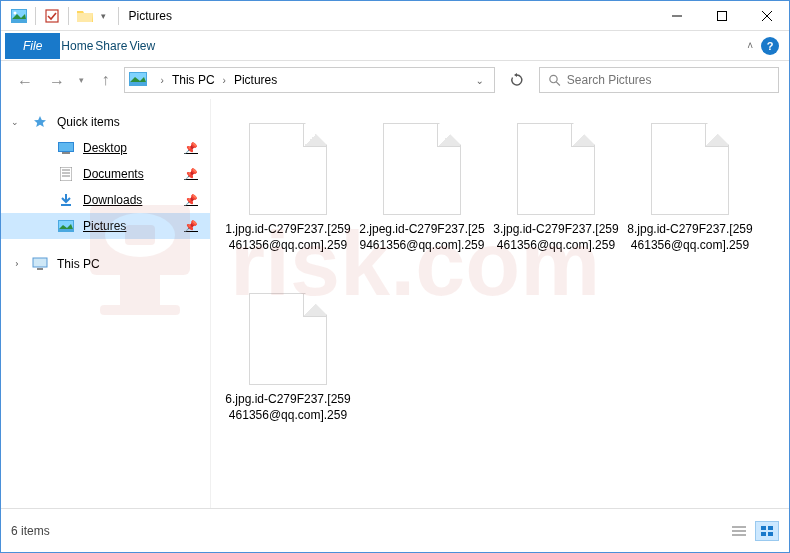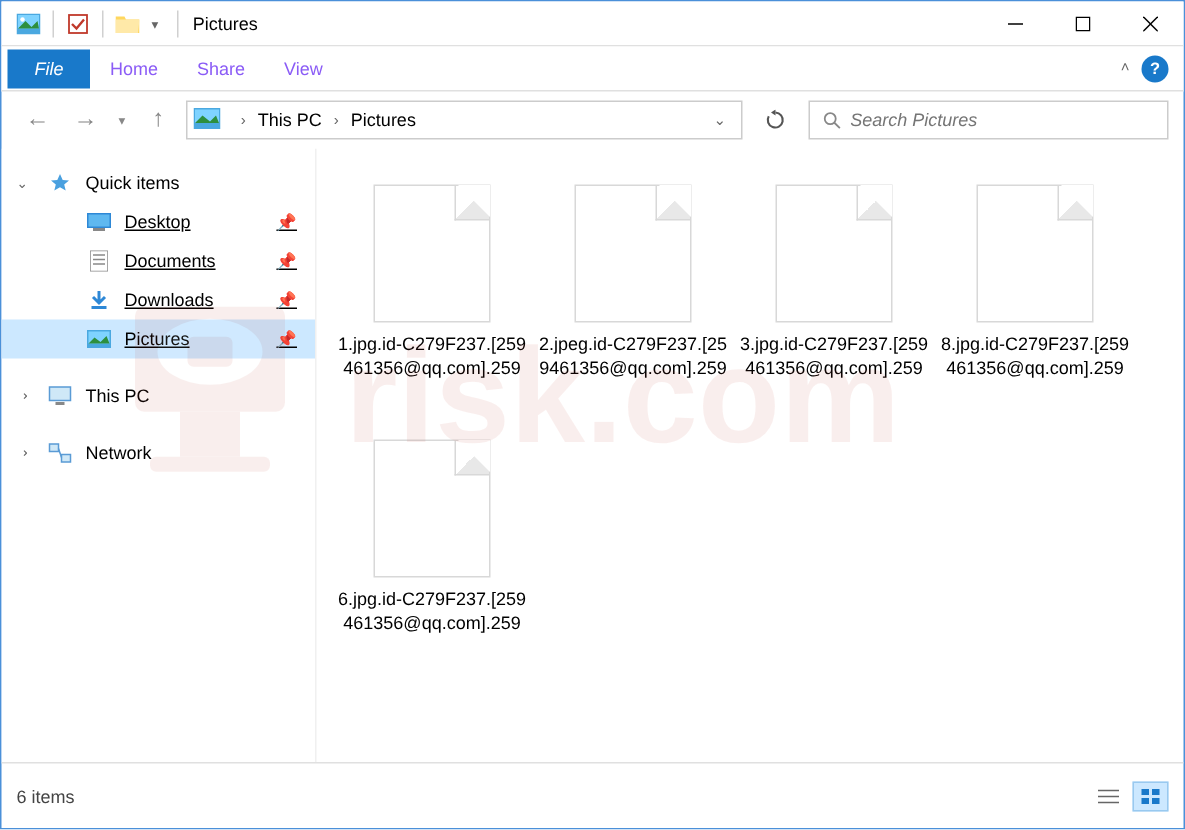"Home" .ribbon-tab { color: #8b5cf6 -> #0c4a6e; padding: 0 13px -> 0 1px }
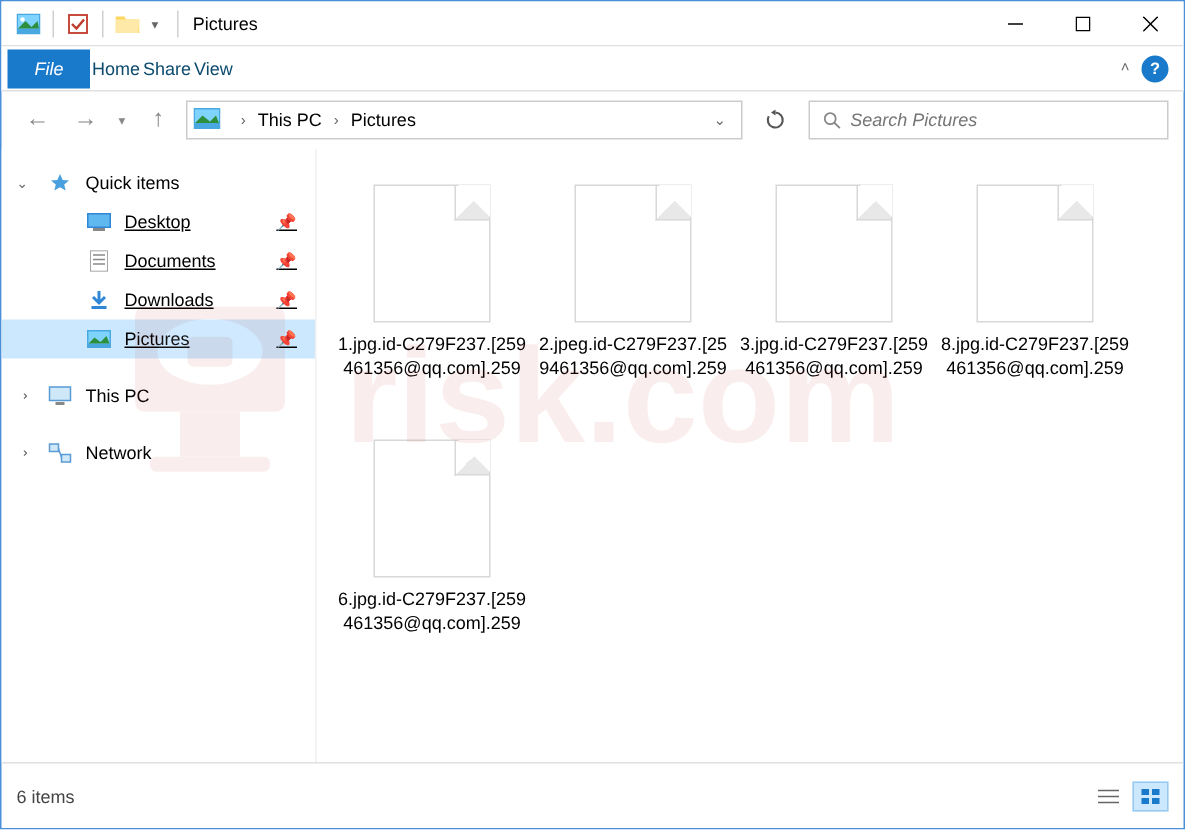"Search Pictures" .search-input { font-style: italic -> none }
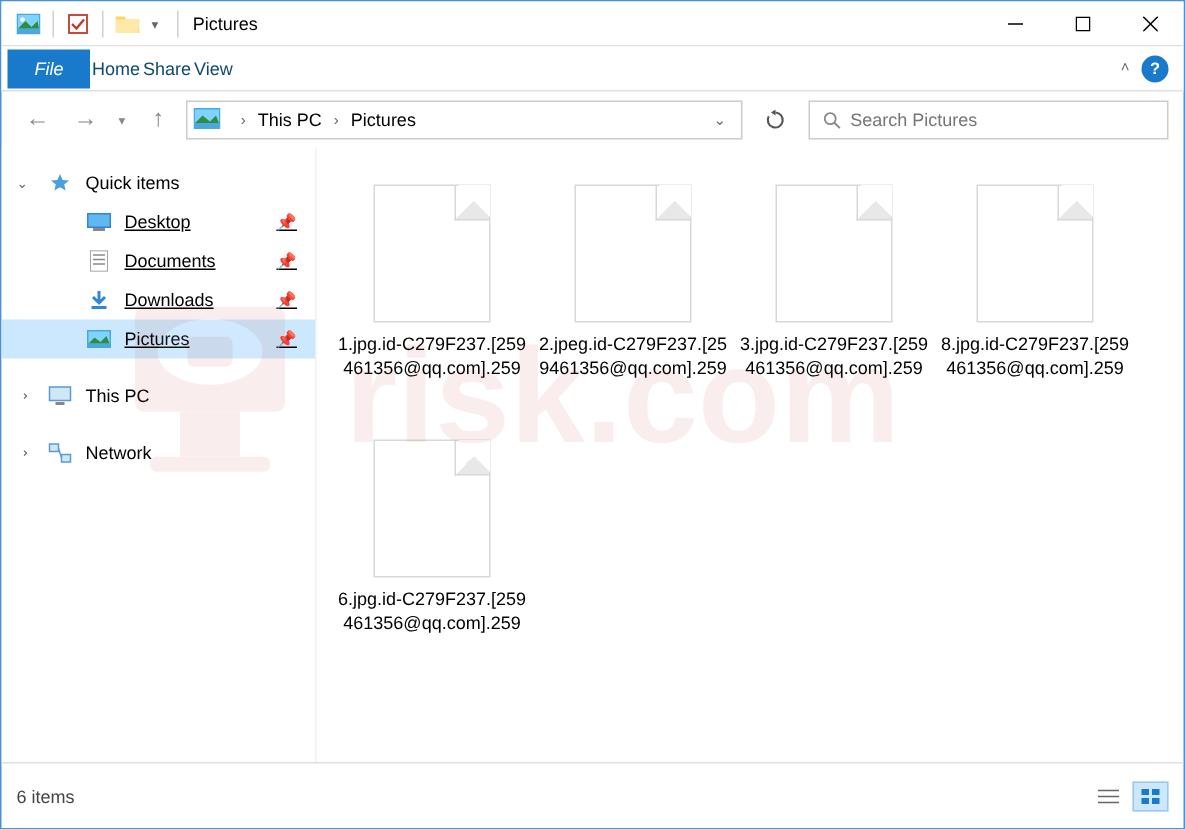"Network" div.side-item { html: <div> <span>⌄</span> <span> <svg> <rect></rect> <rect></rect> <line></line> </svg> </span> <span>Network</span> </div> -> none }
